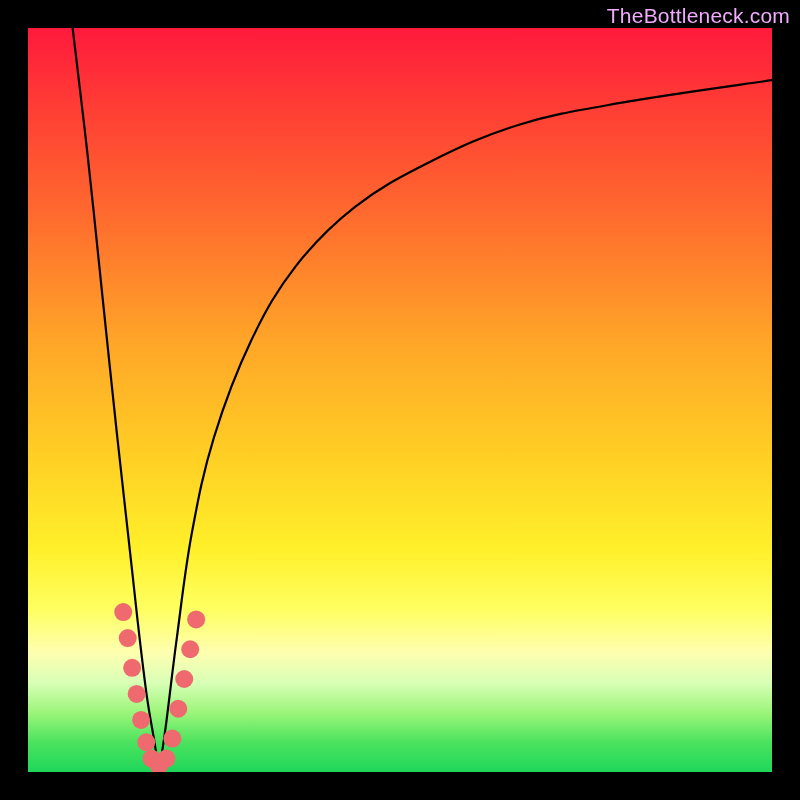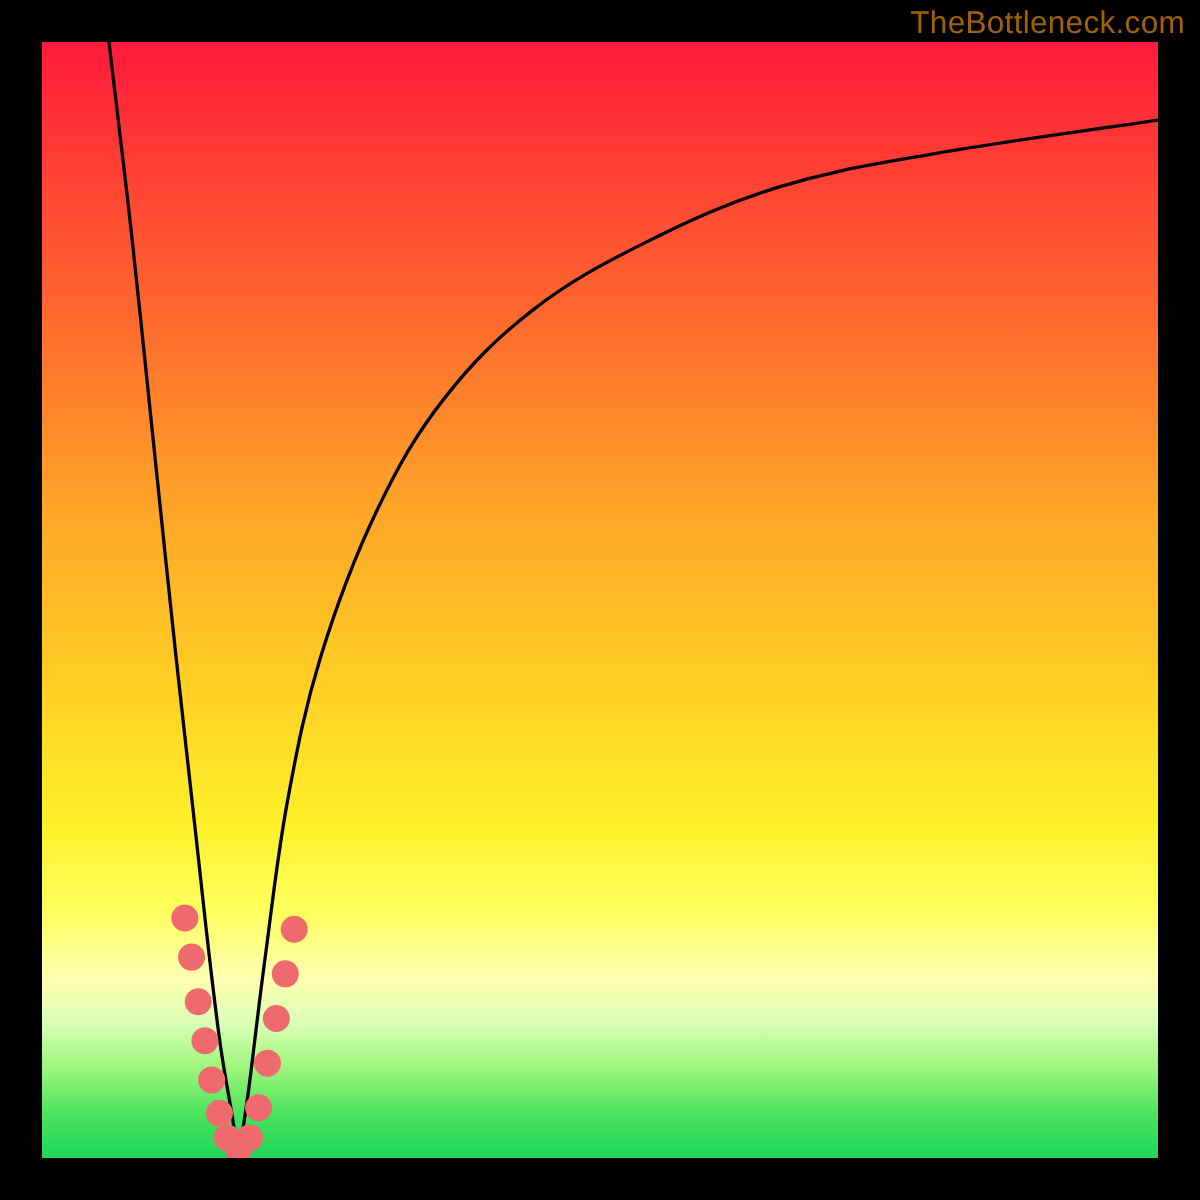"TheBottleneck.com" .watermark { color: #a16207 -> #f0abfc }
